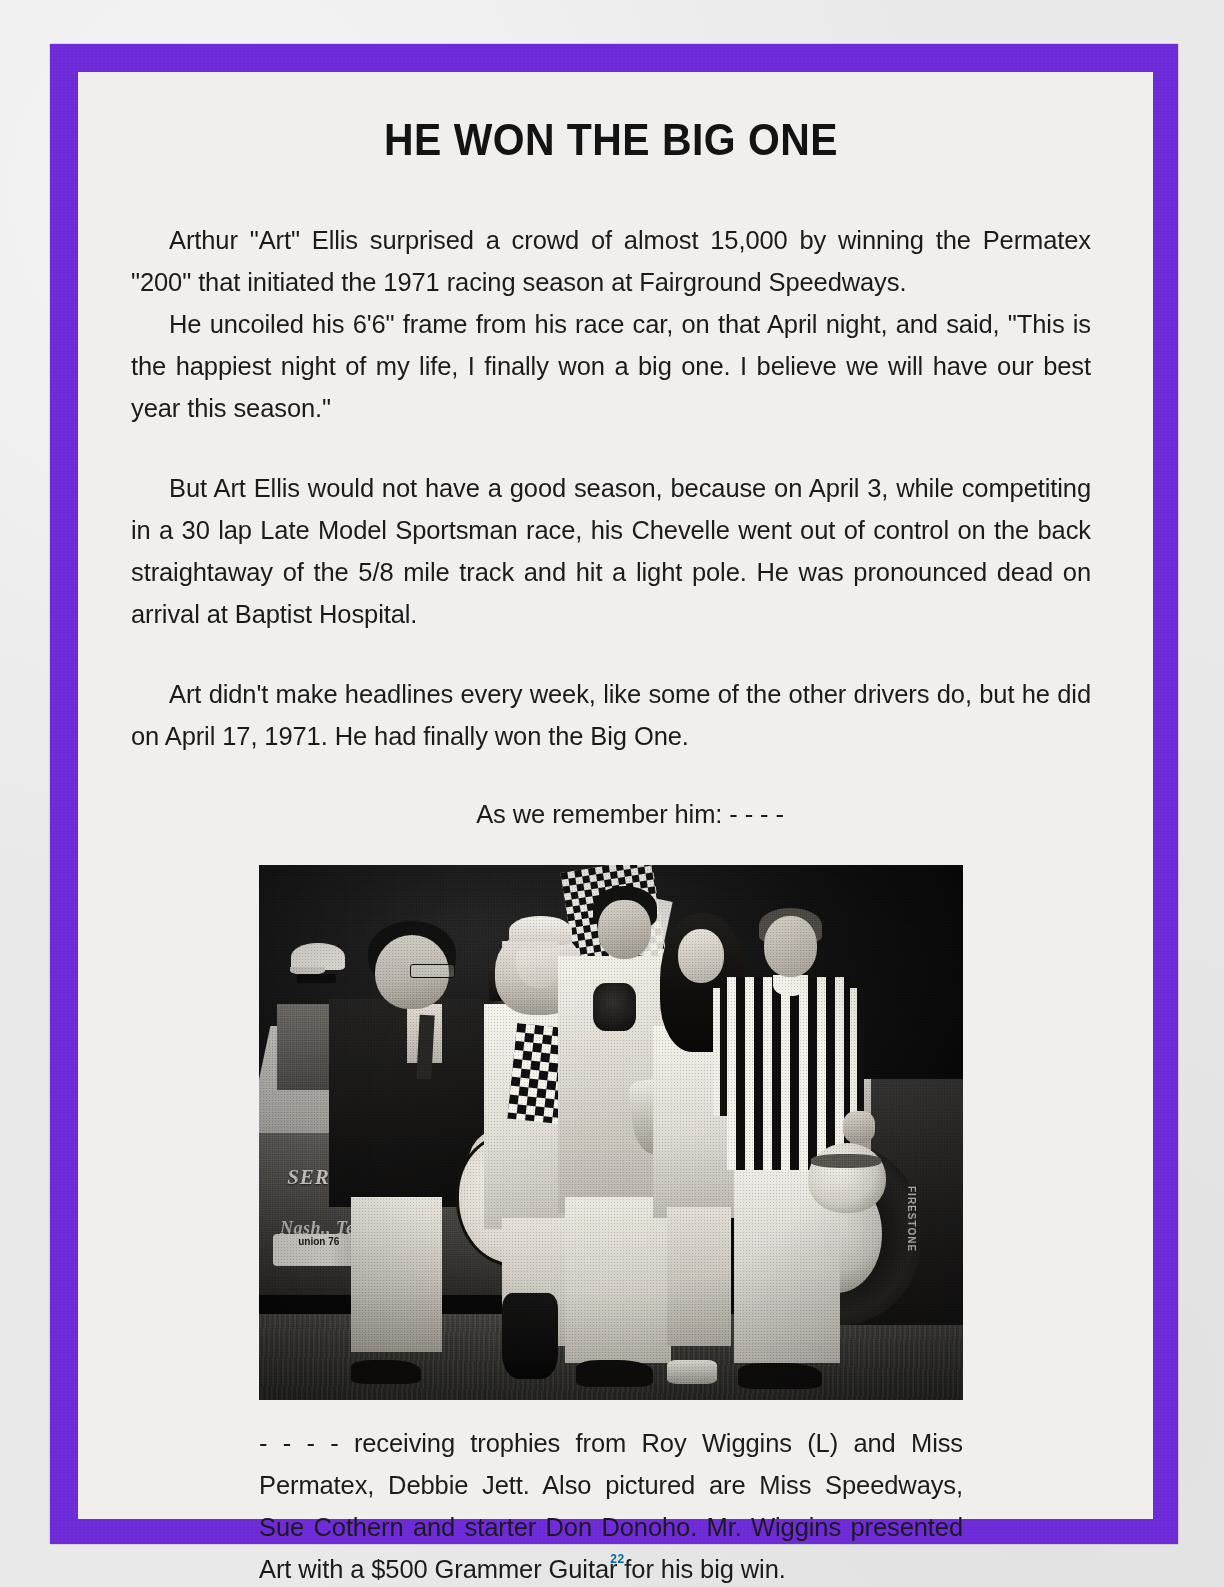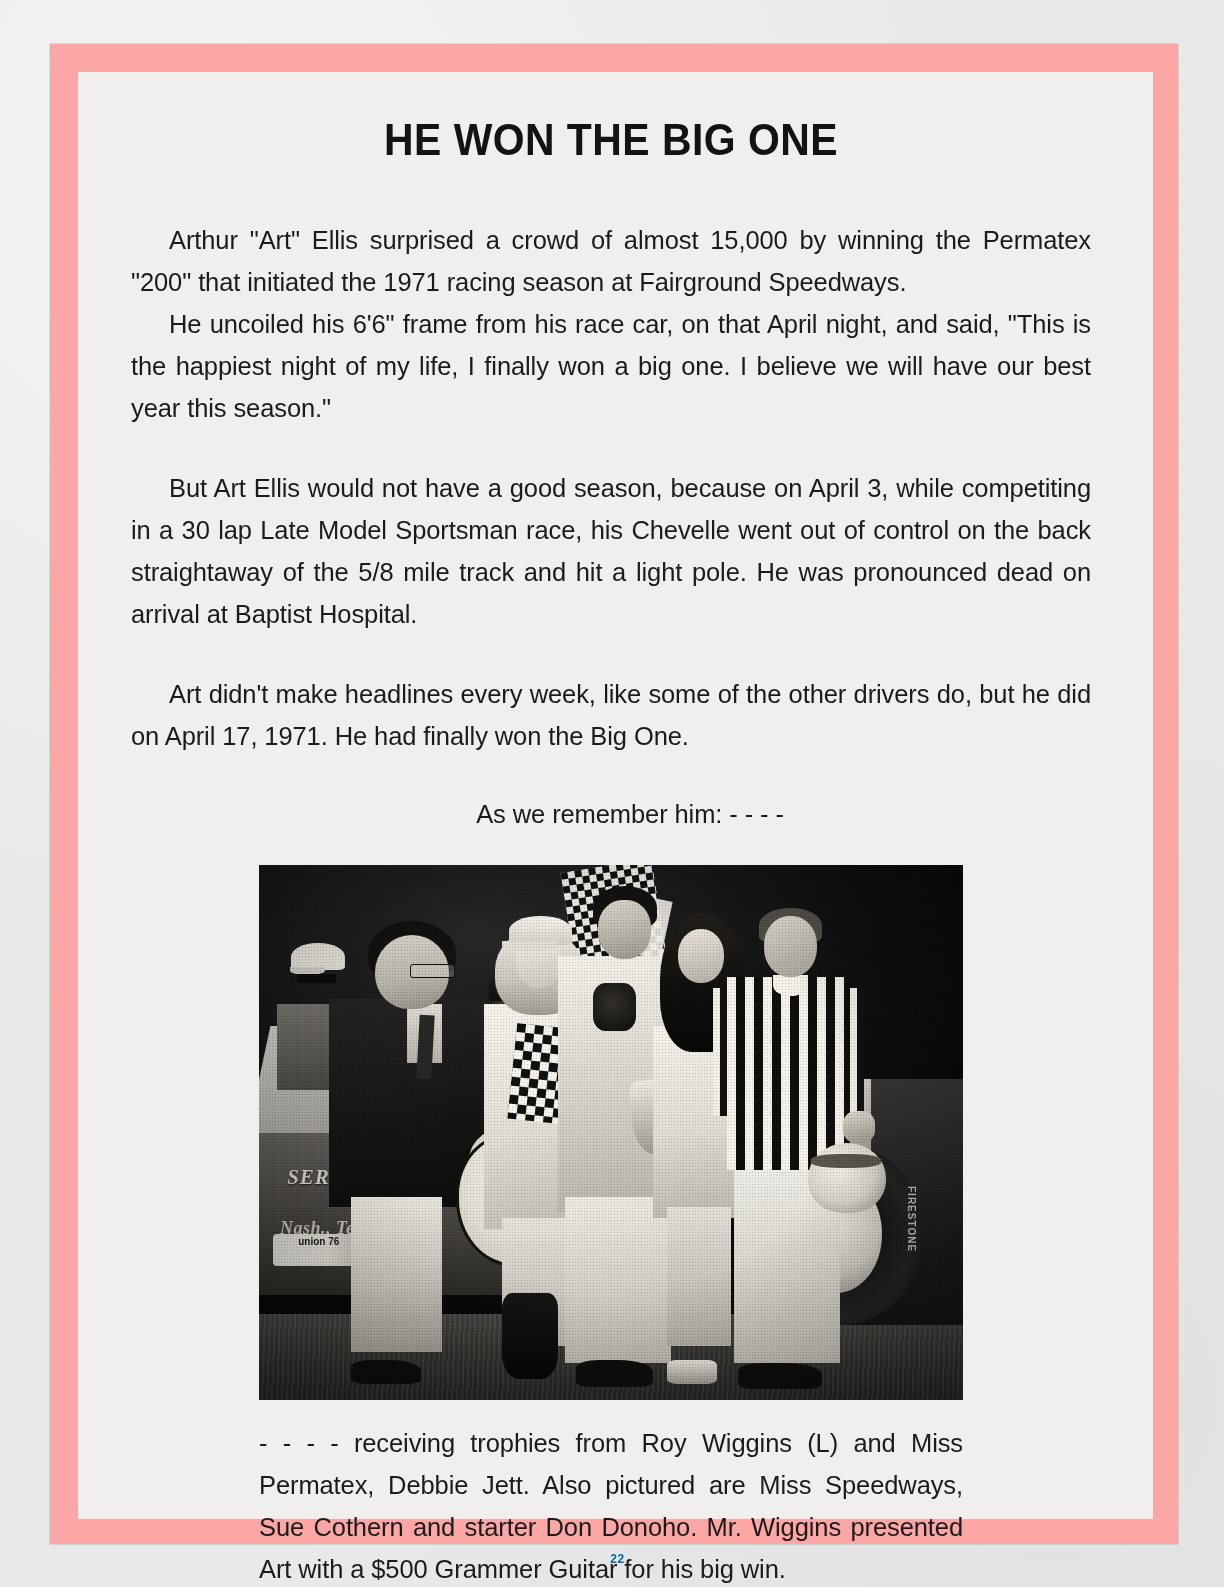"HE WON THE BIG ONE" #frame { background: #fca5a5 -> #6d28d9 }
